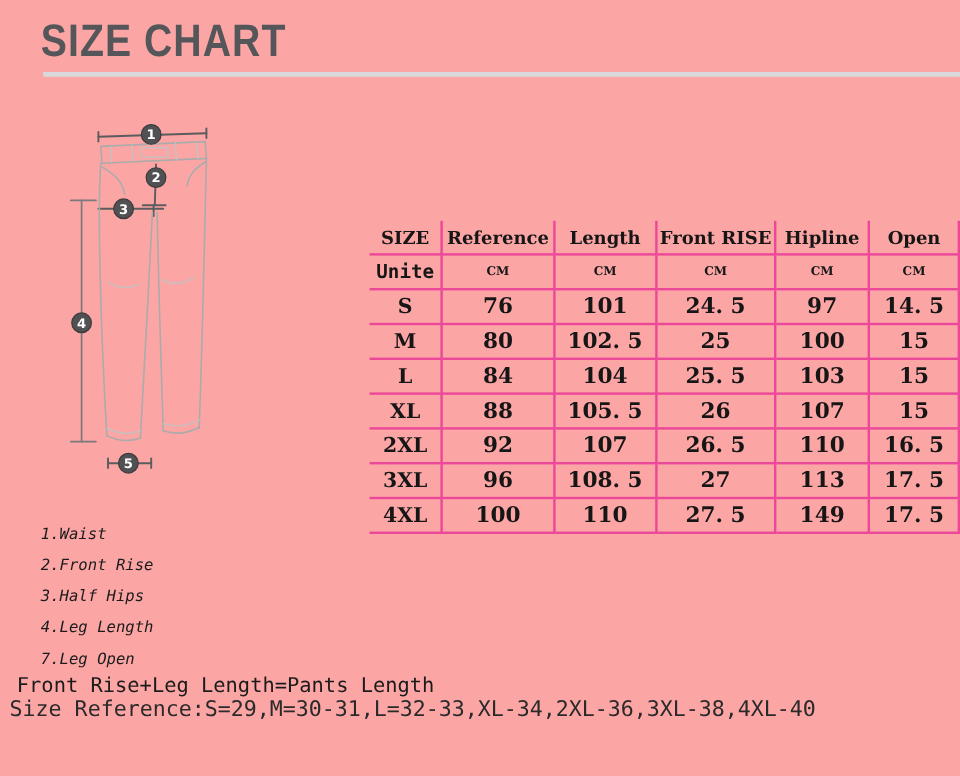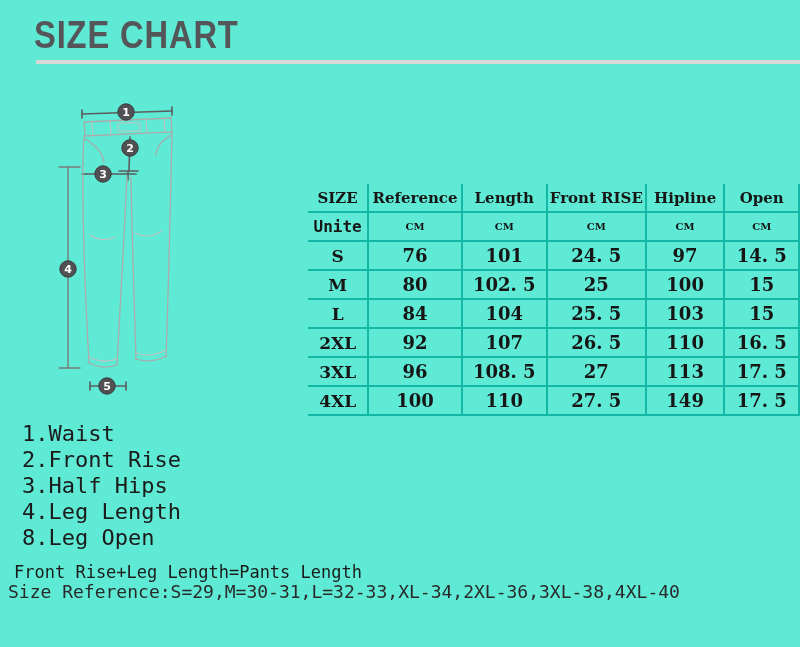"SIZE CHART" .canvas { background: #5eead4 -> #fca5a5 }
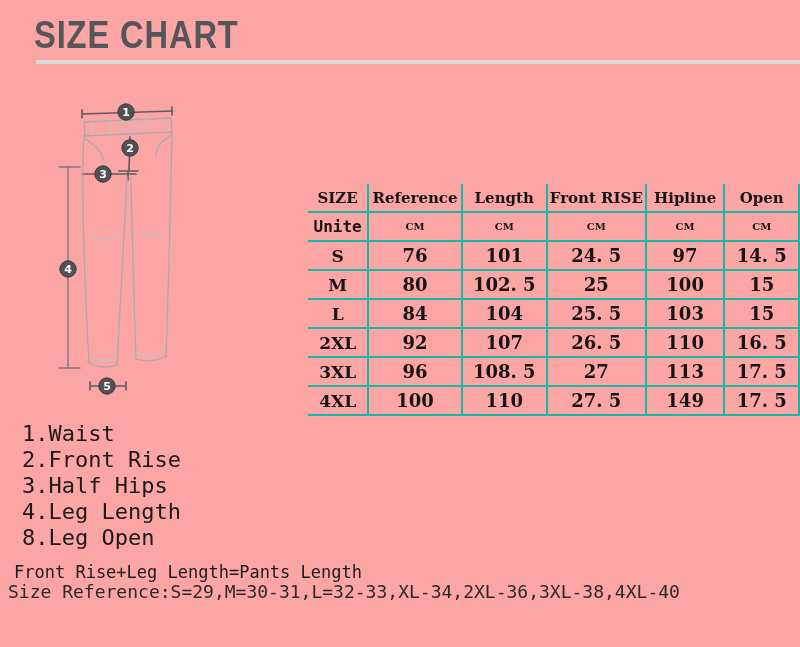"Unite" .size-table th,.size-table td { border: 2px solid #14b8a6 -> 2px solid #ec4899 }
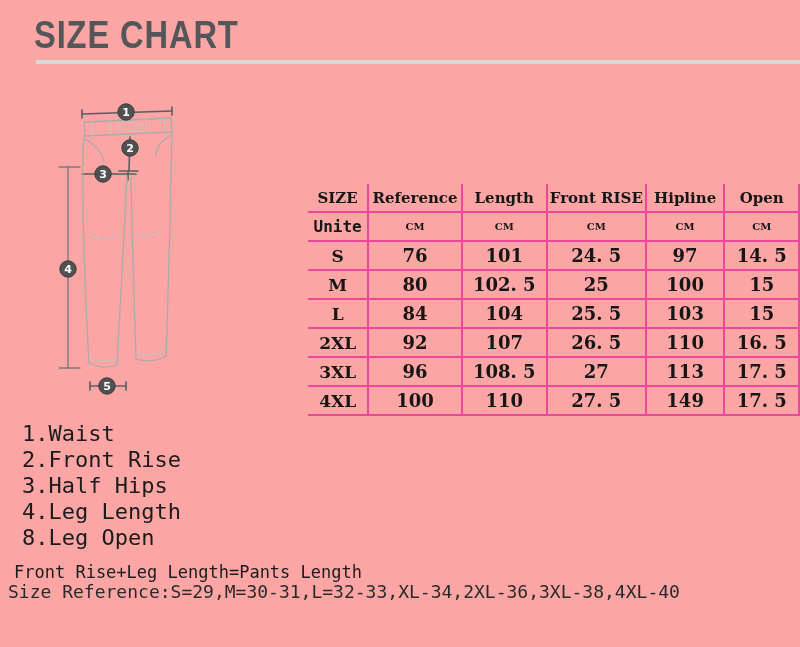"XL" tr { html: none -> <tr> <td>XL</td> <td>88</td> <td>105. 5</td> <td>26</td> <td>107</td> <td>15</td> </tr> }
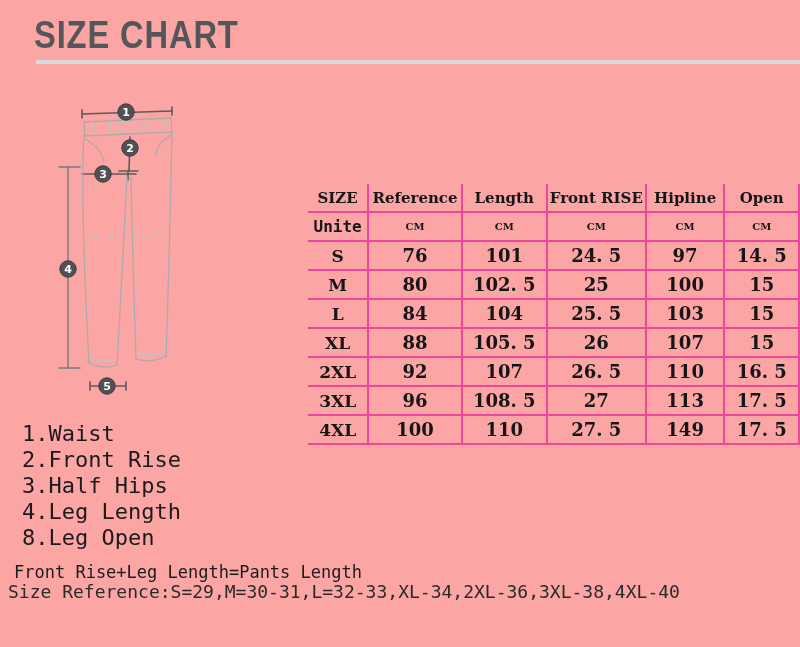"1.Waist" .legend { font-size: 22px -> 13px; font-style: none -> italic; margin: 4px -> 16px }
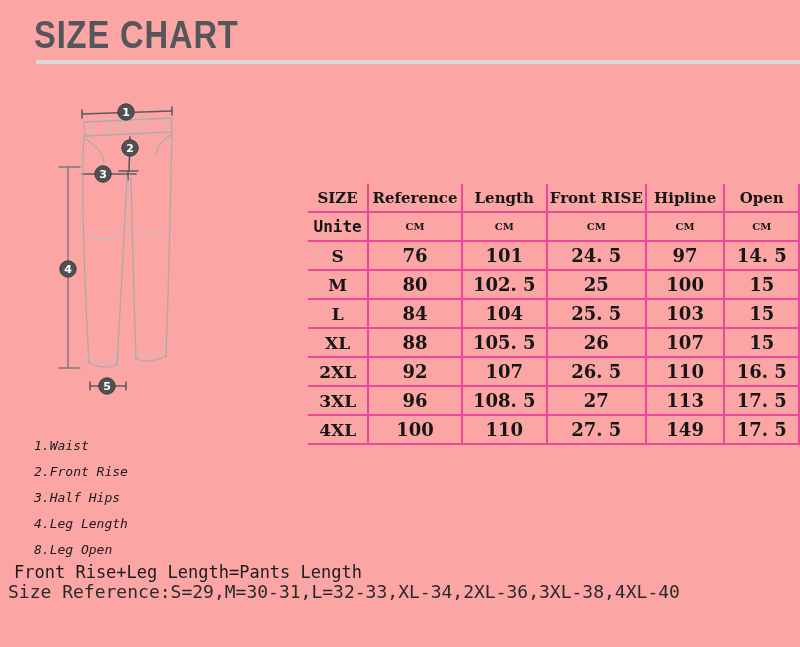"8.Leg Open" li { text: 8.Leg -> 7.Leg }
